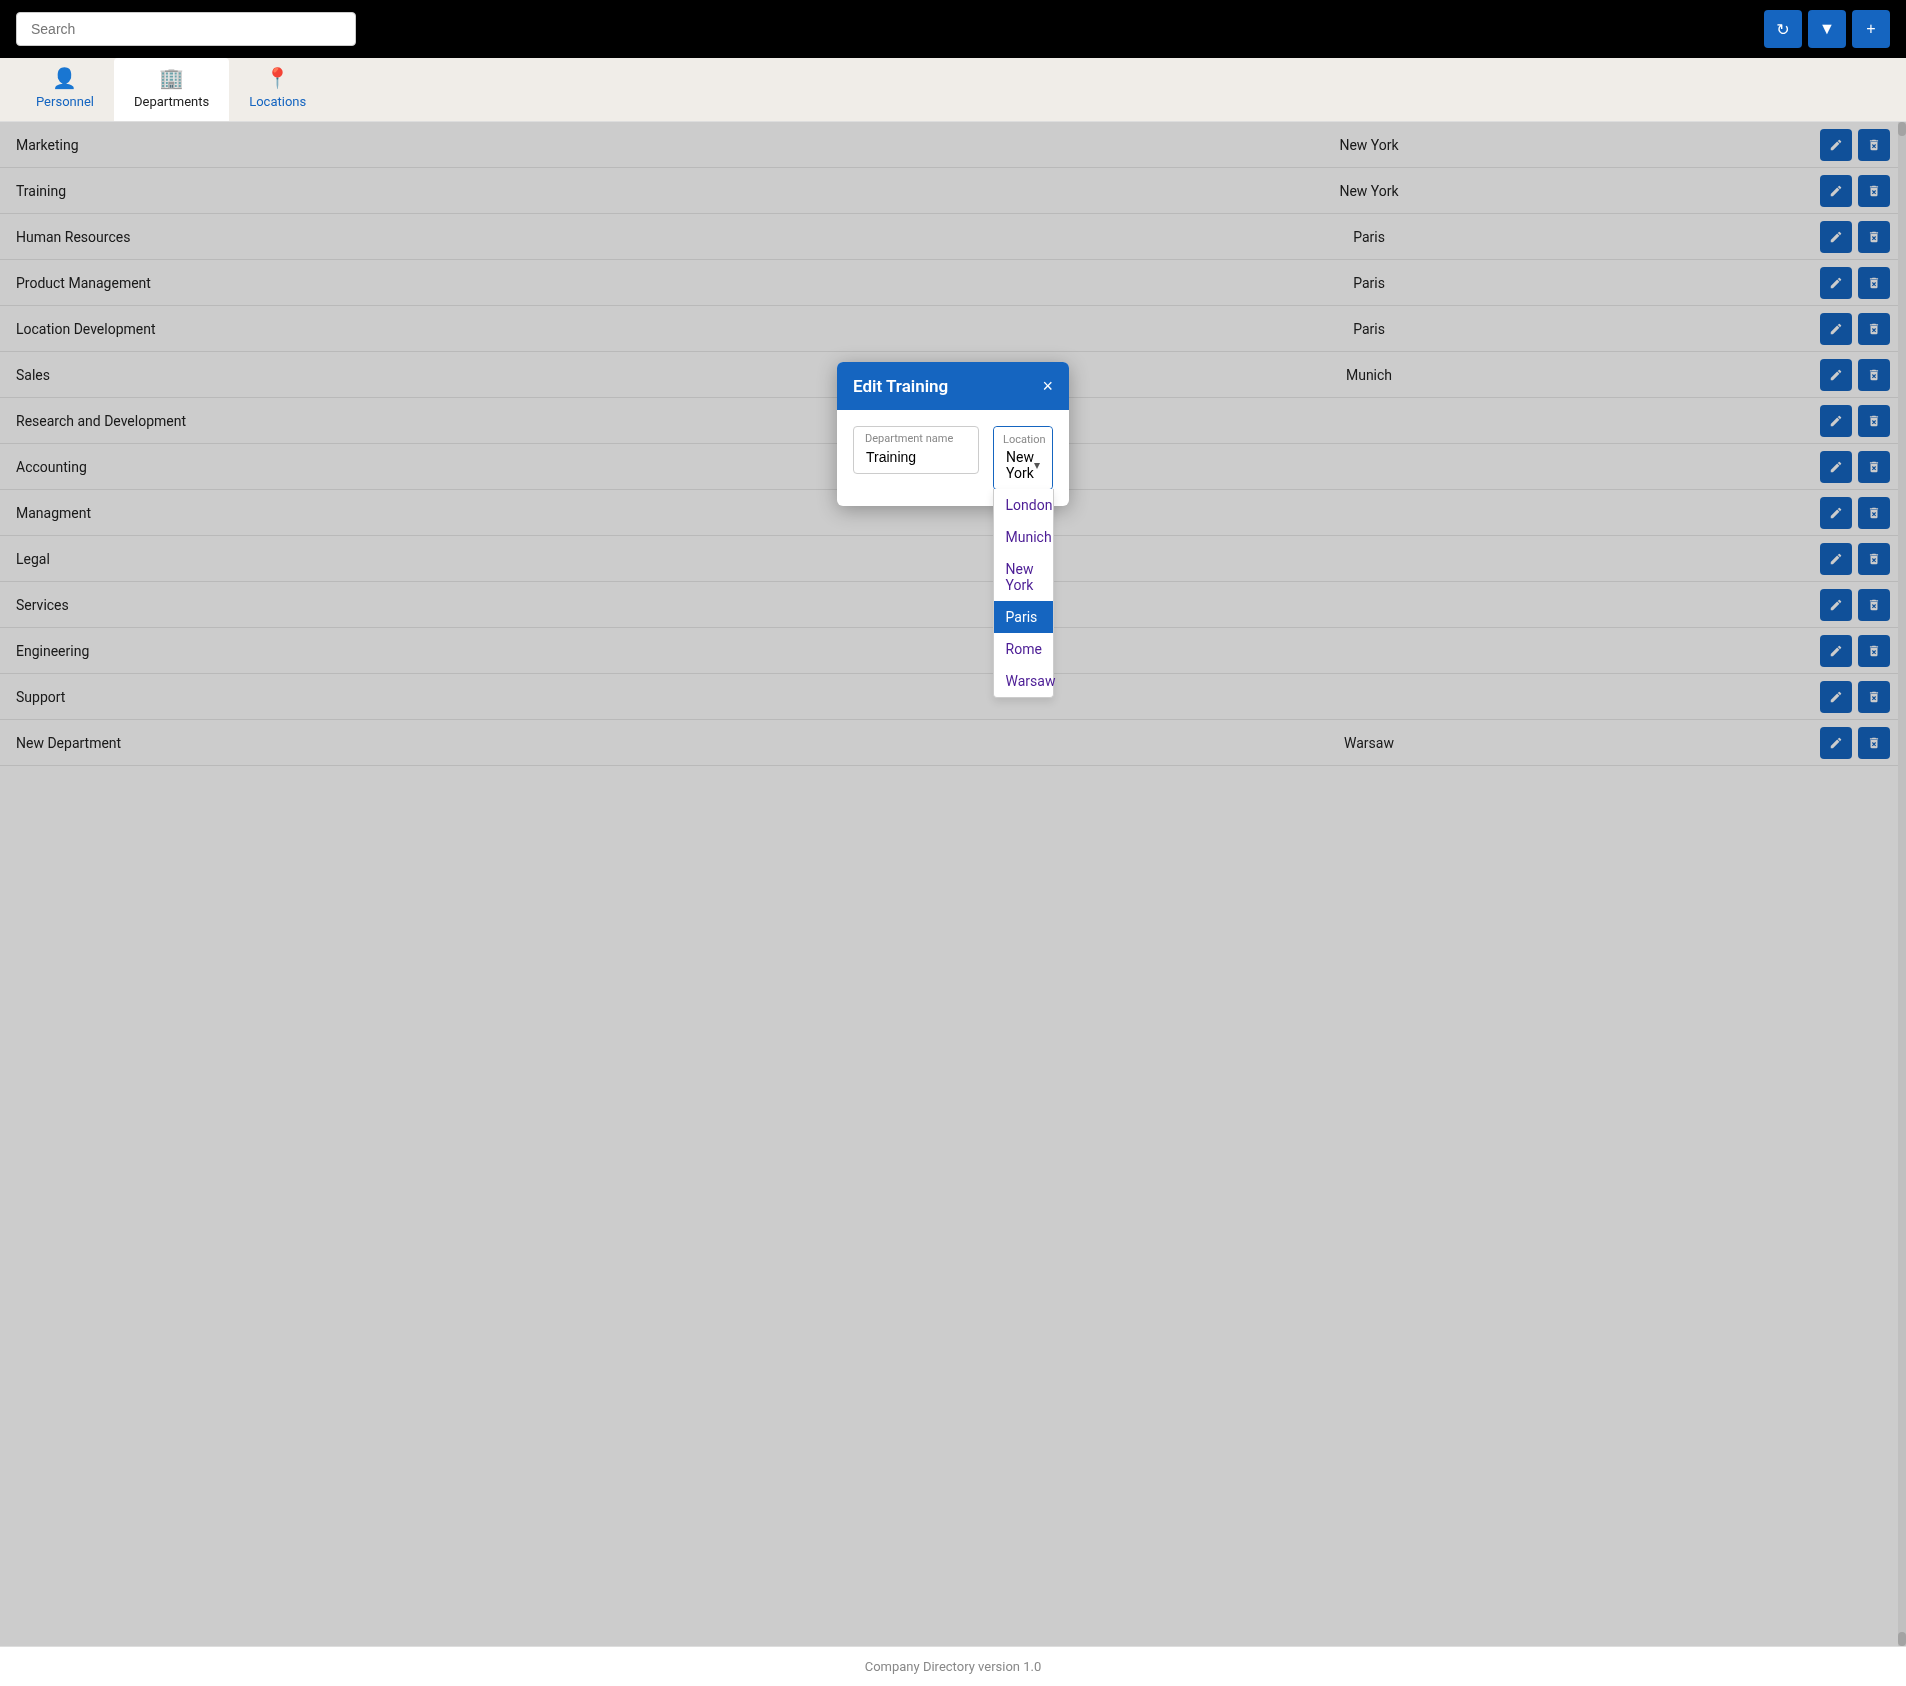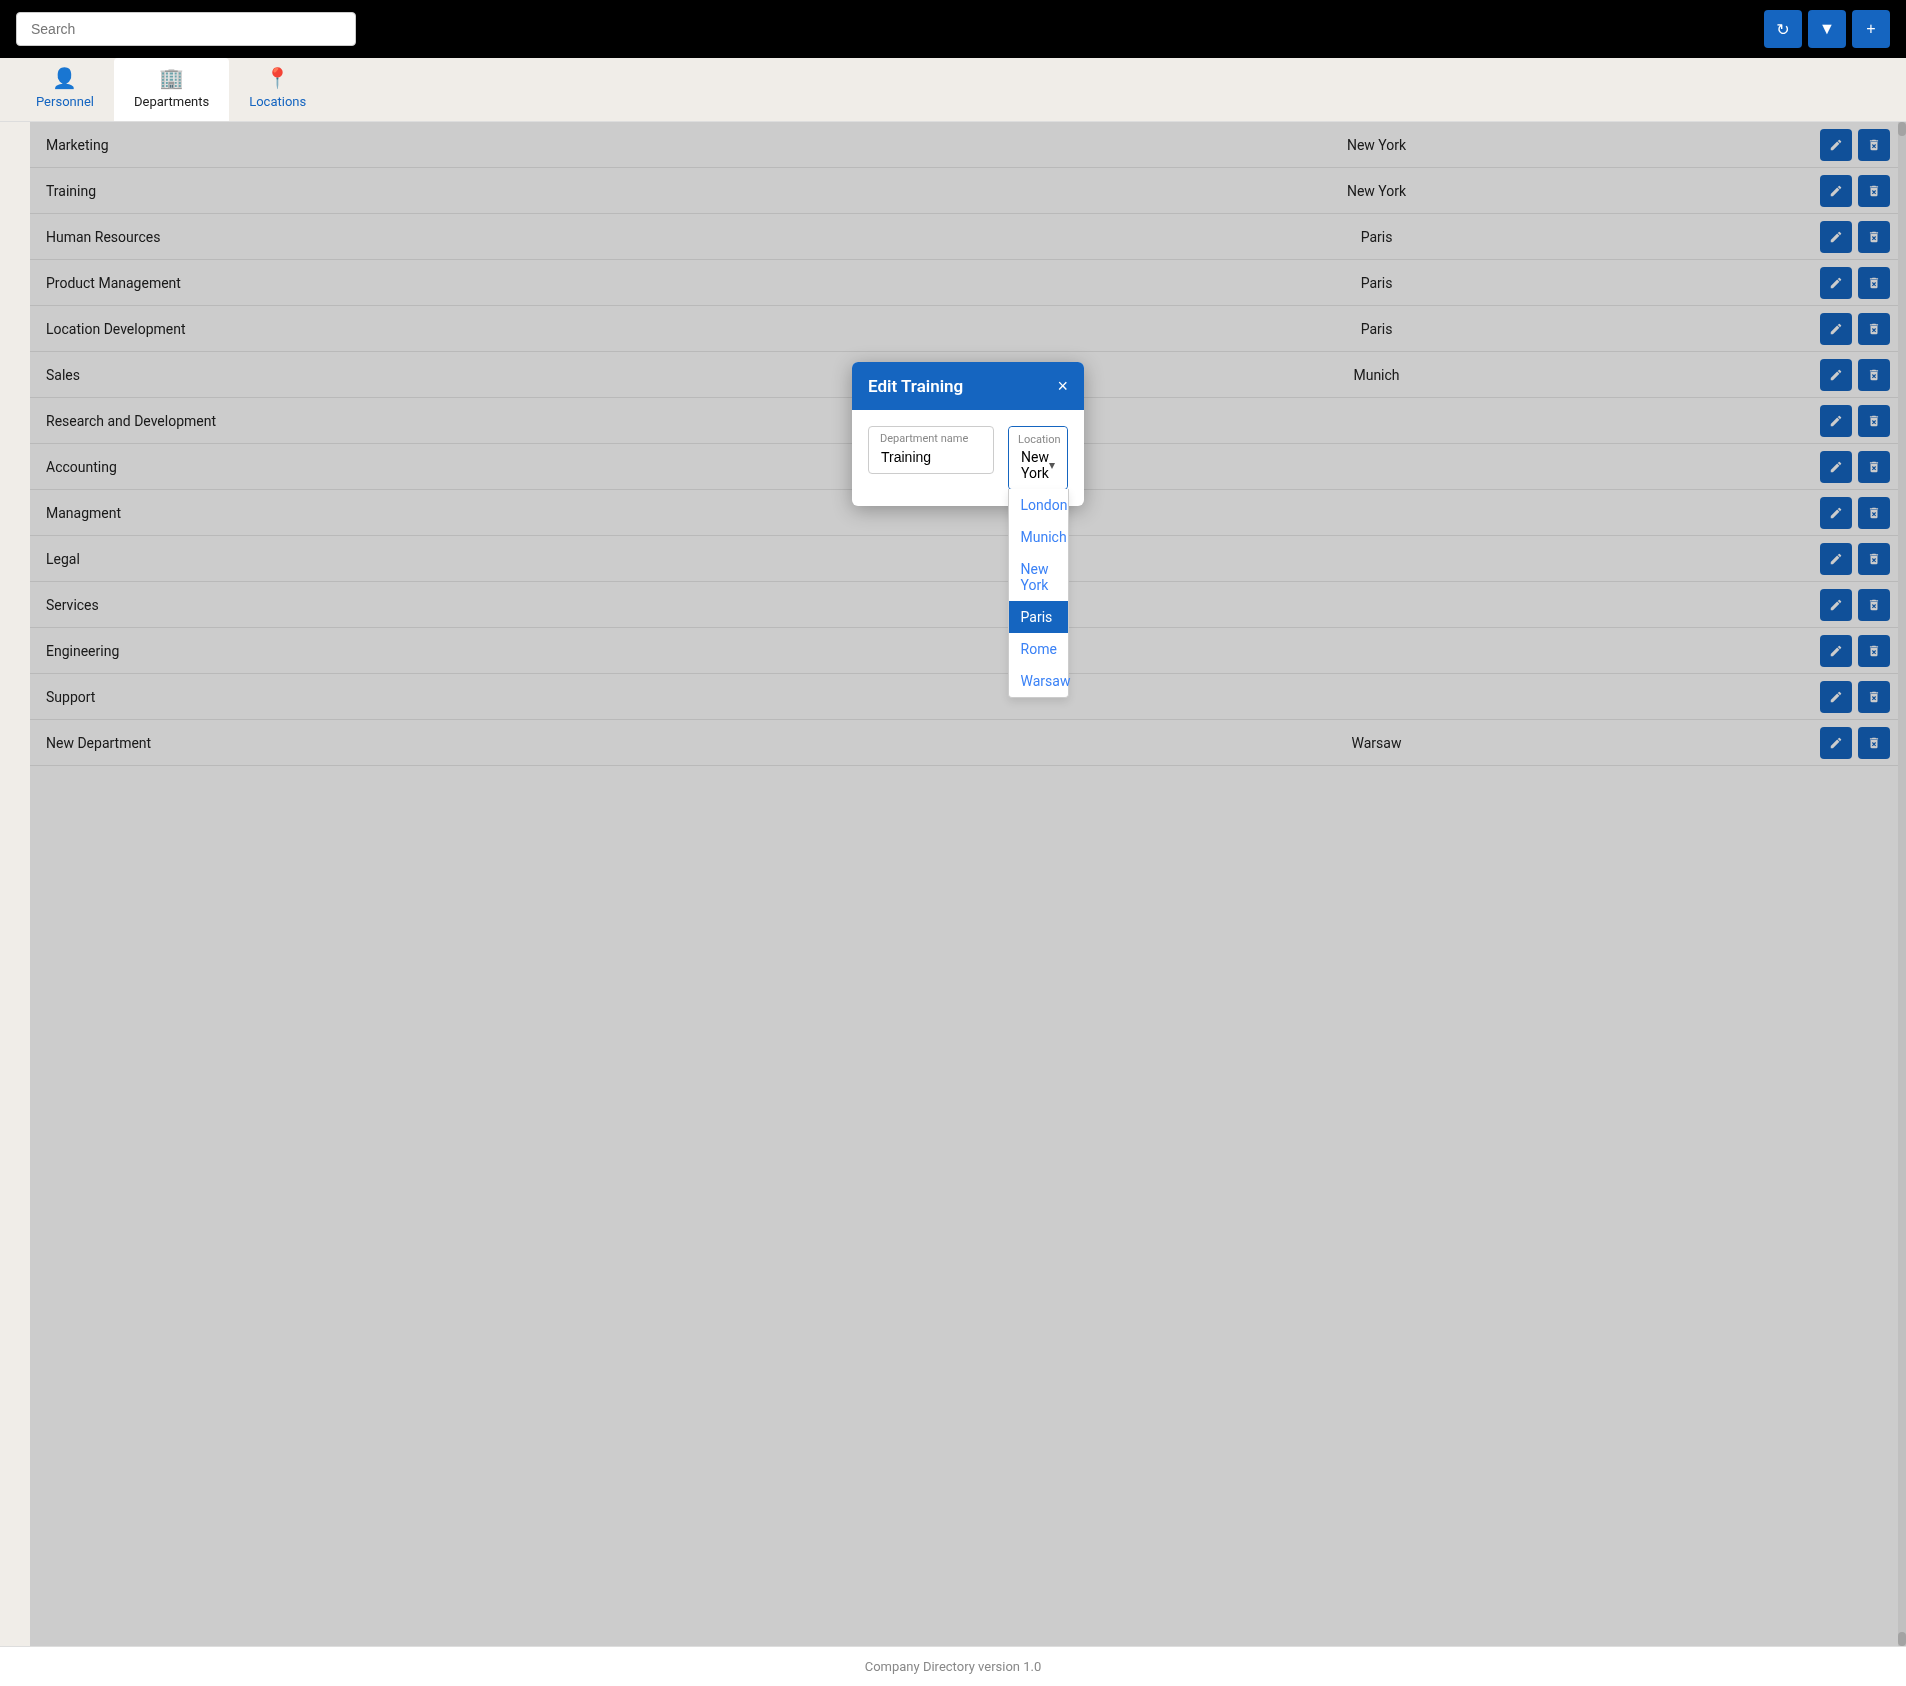"Marketing" .main-content { margin-left: 30px -> none }
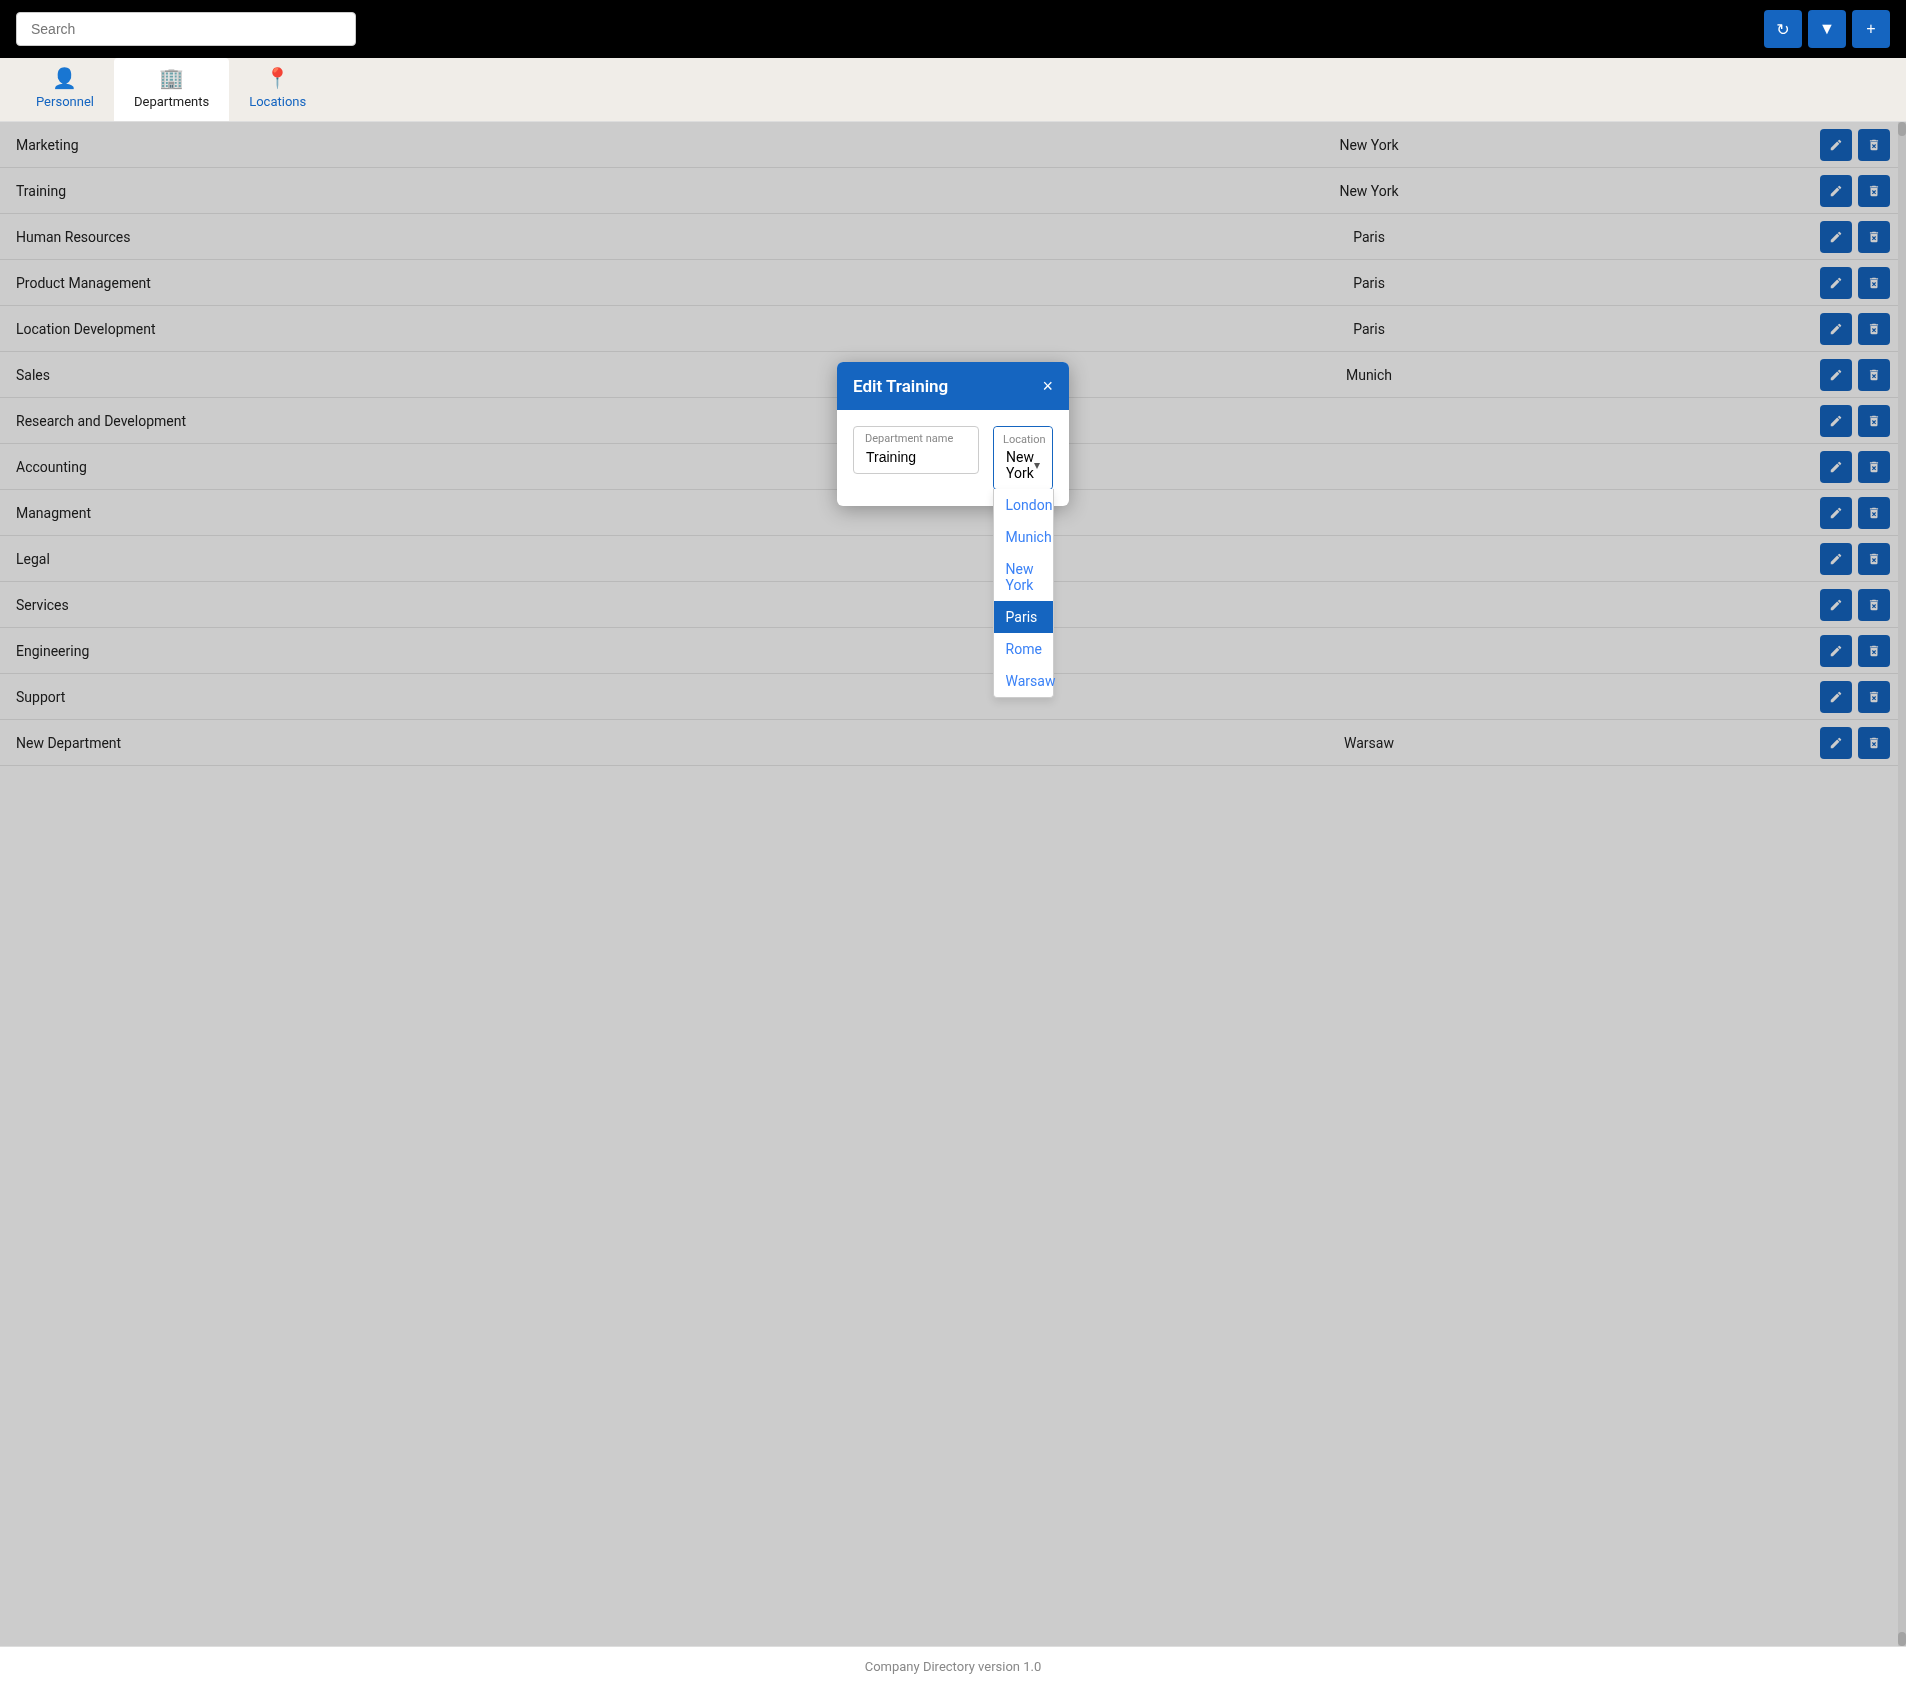"London" .dropdown-item { color: #3b82f6 -> #4c1d95 }
